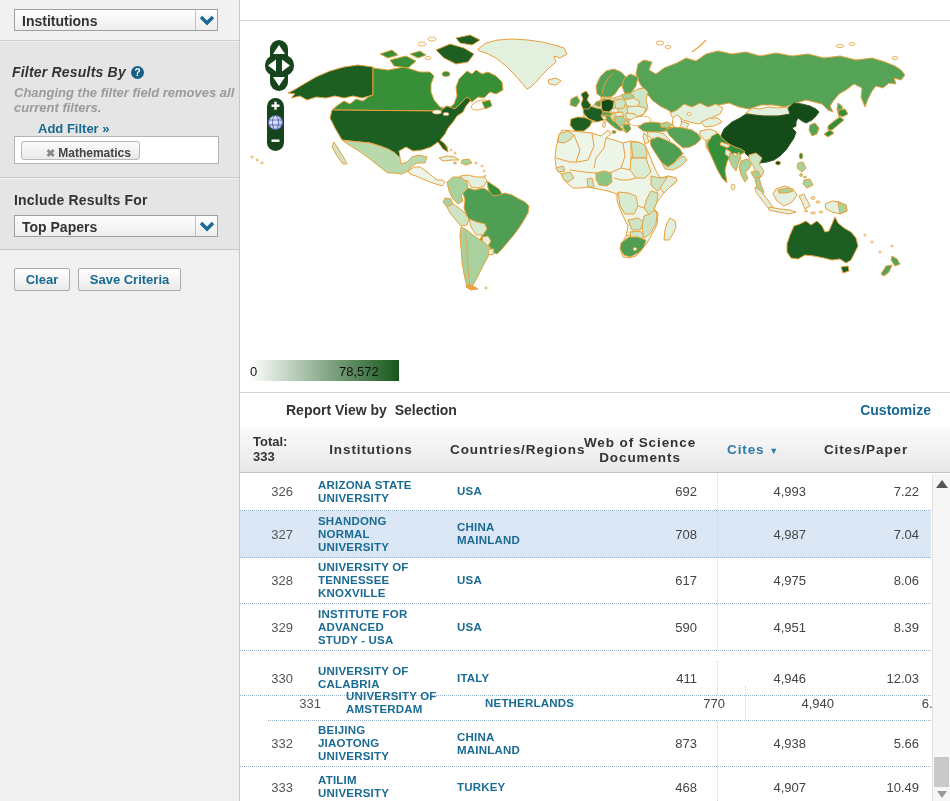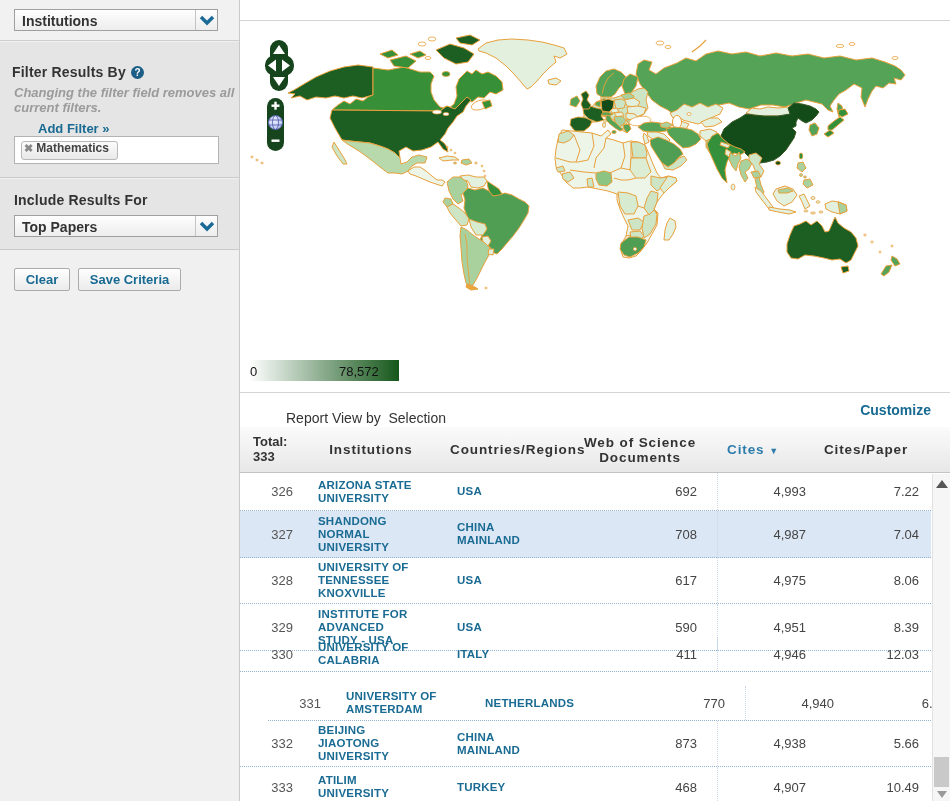"Filter Results By" div.heading { font-style: none -> italic }
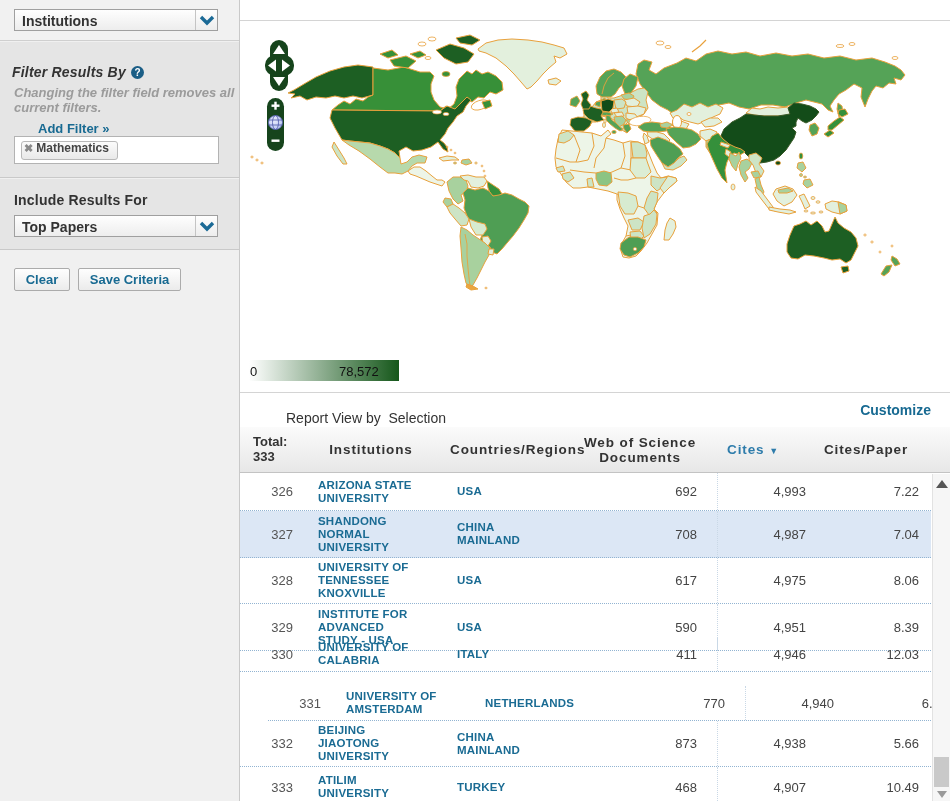"✖ Mathematics" .chip { line-height: 13px -> 22px; padding: 0 8px 0 2px -> 0 8px 0 24px }
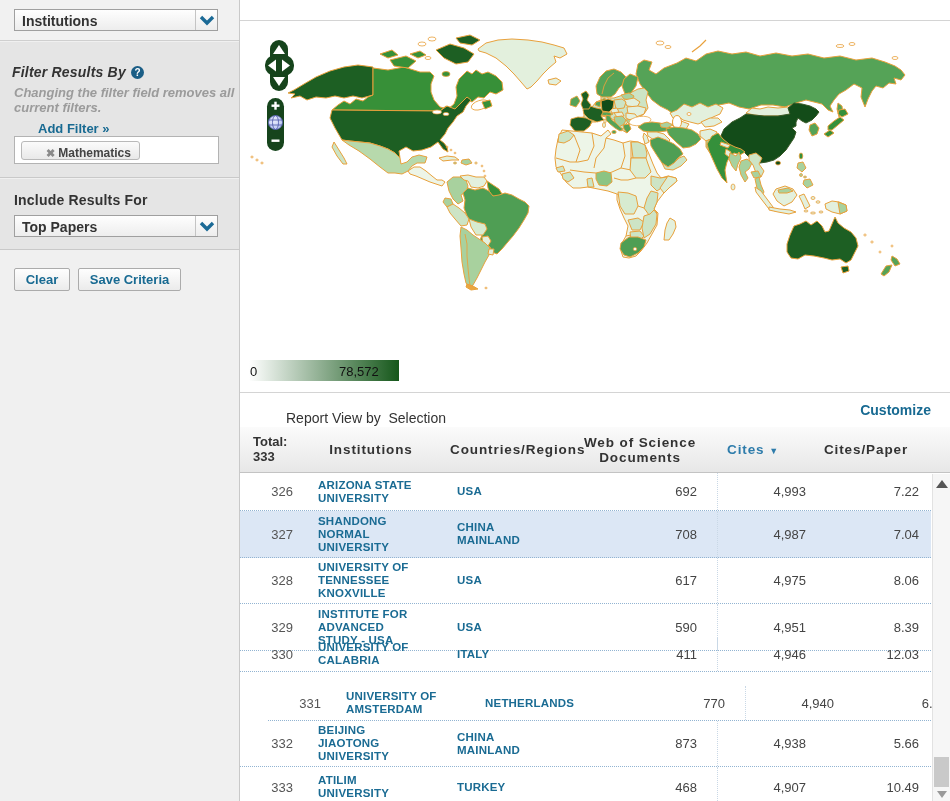"Report View by Selection" #reportbar .title { font-weight: normal -> bold; top: 17px -> 9px }
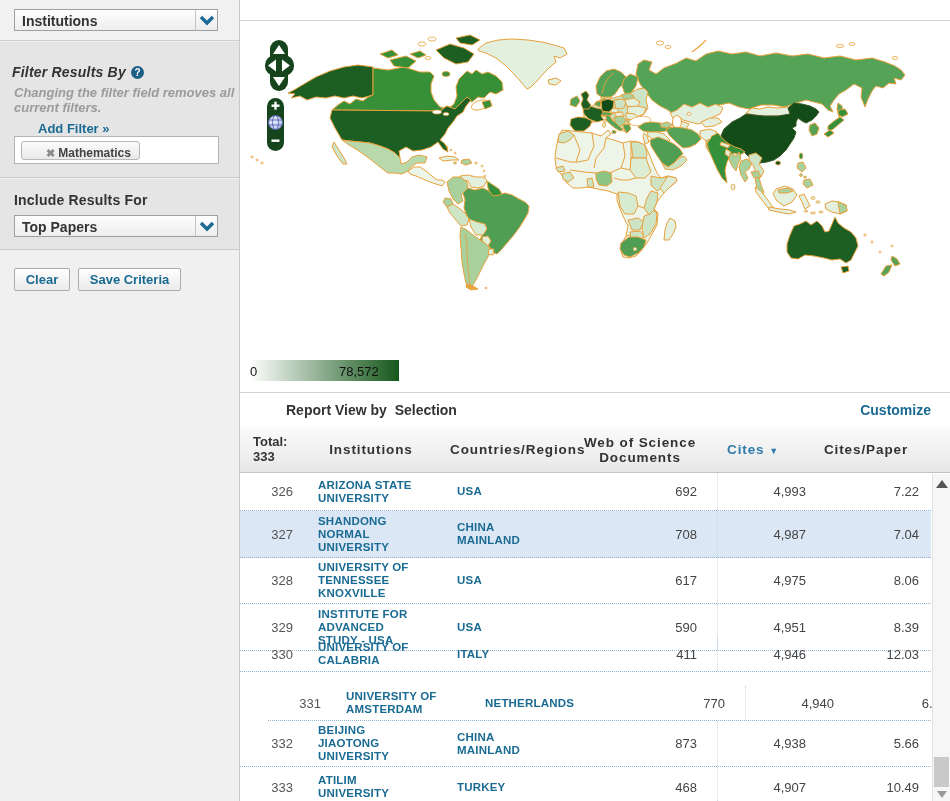"330" div.row { top: 164px -> 188px }
